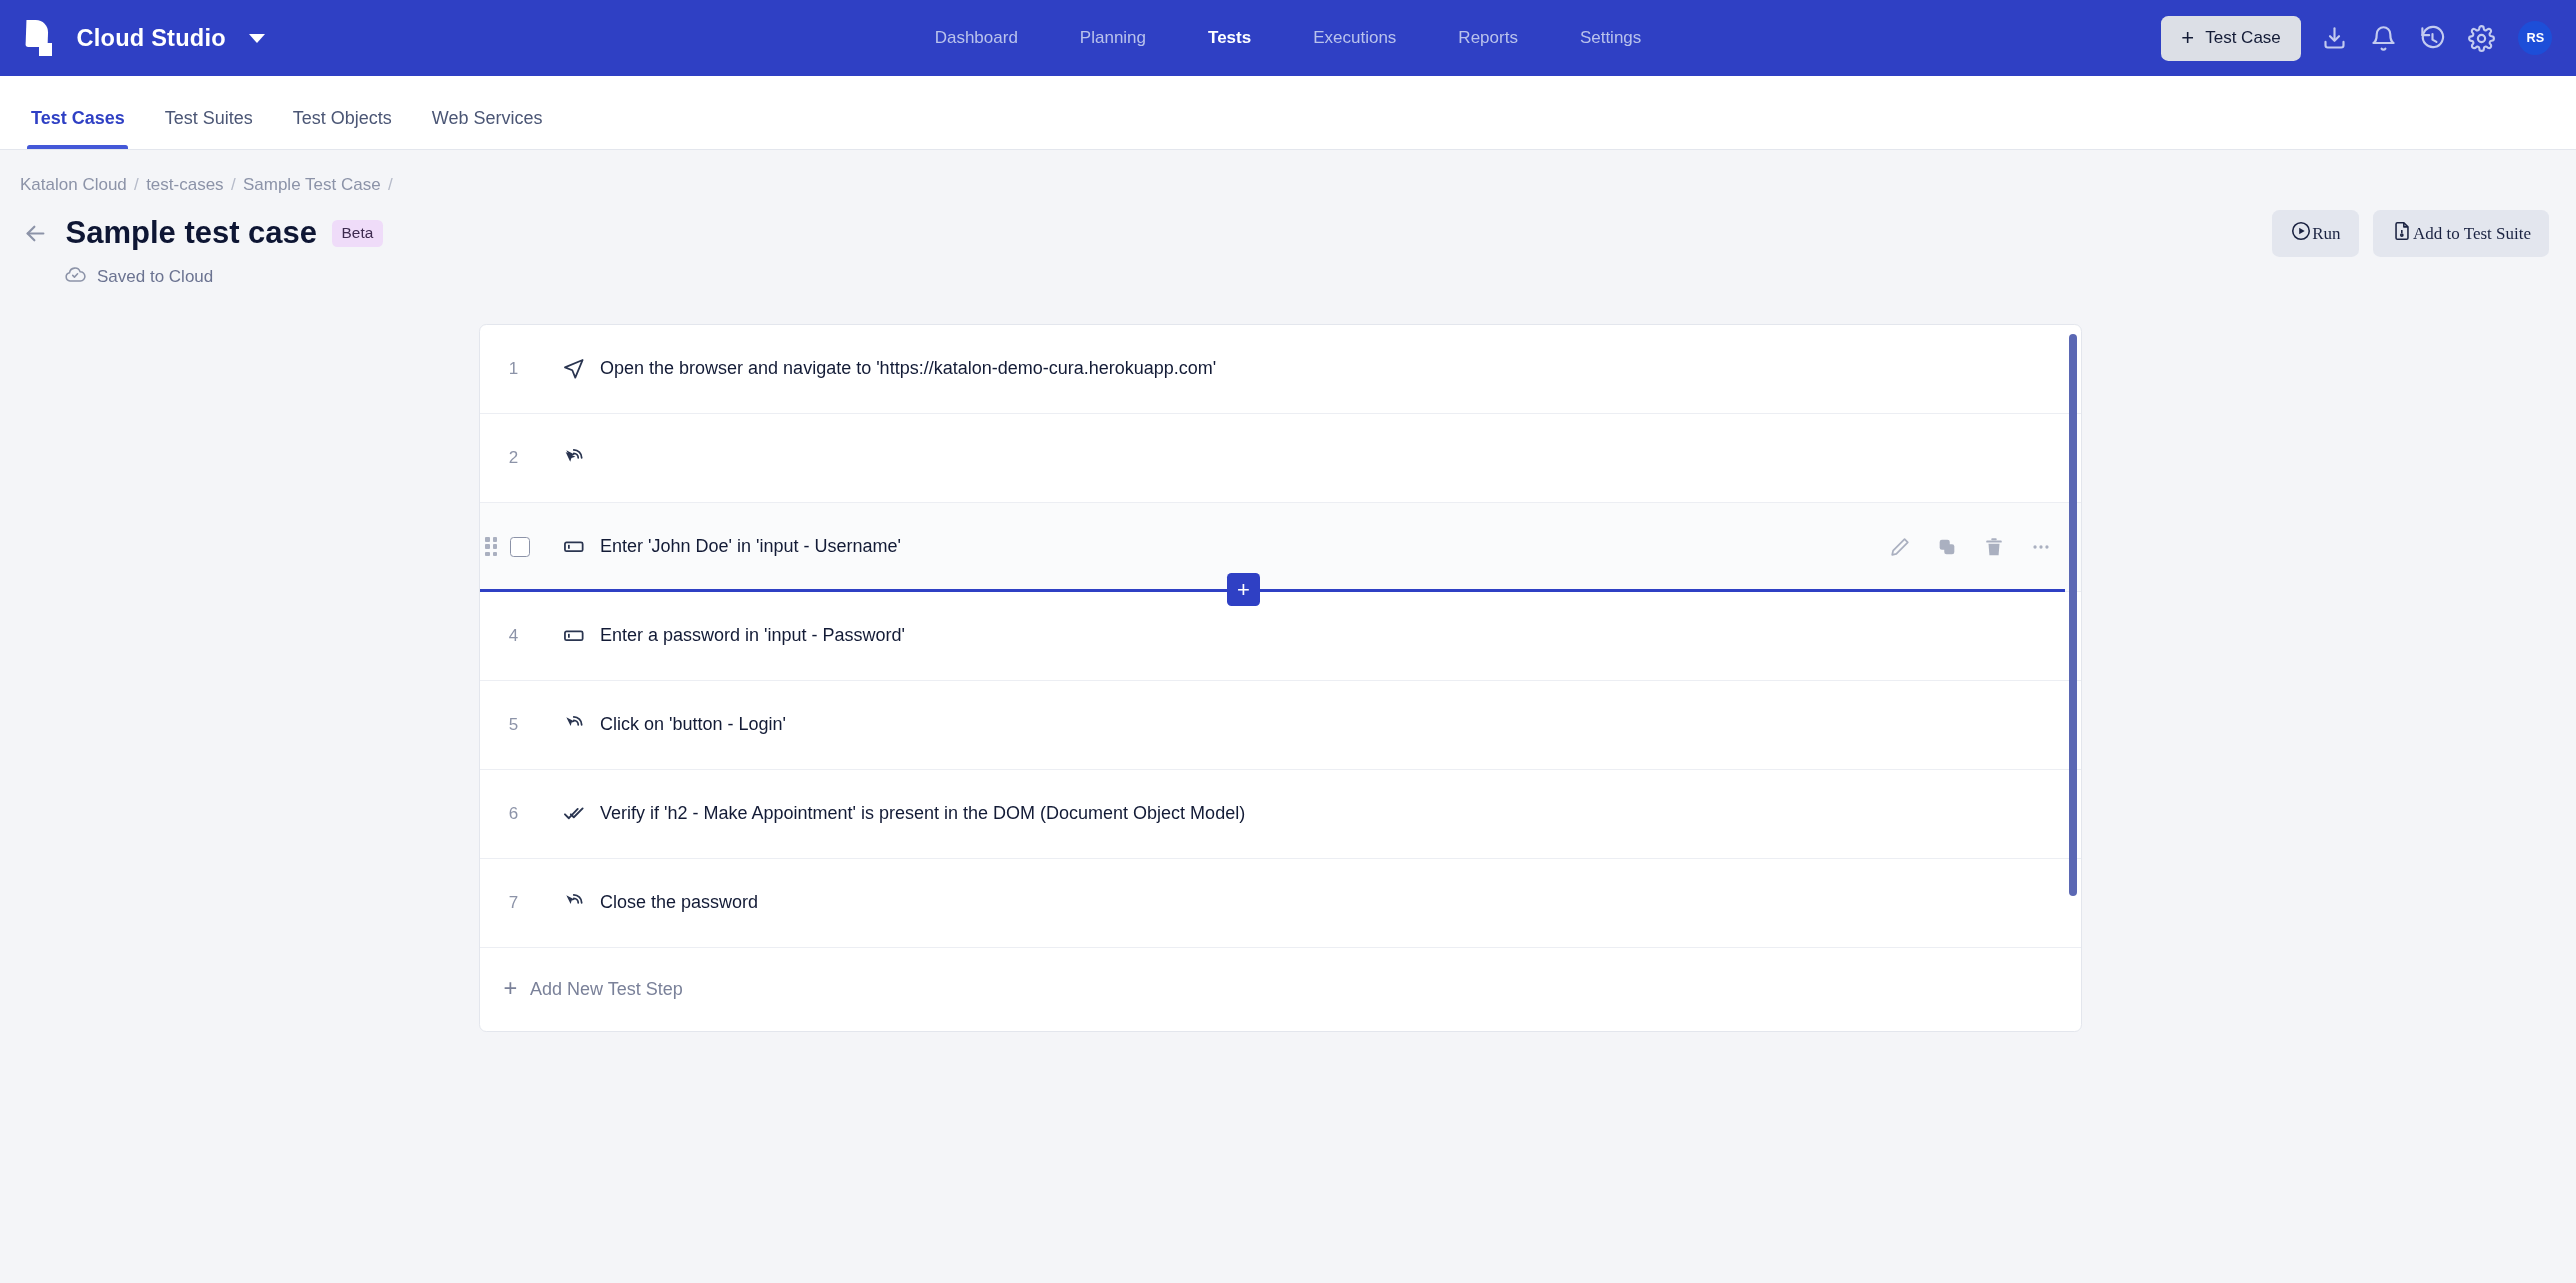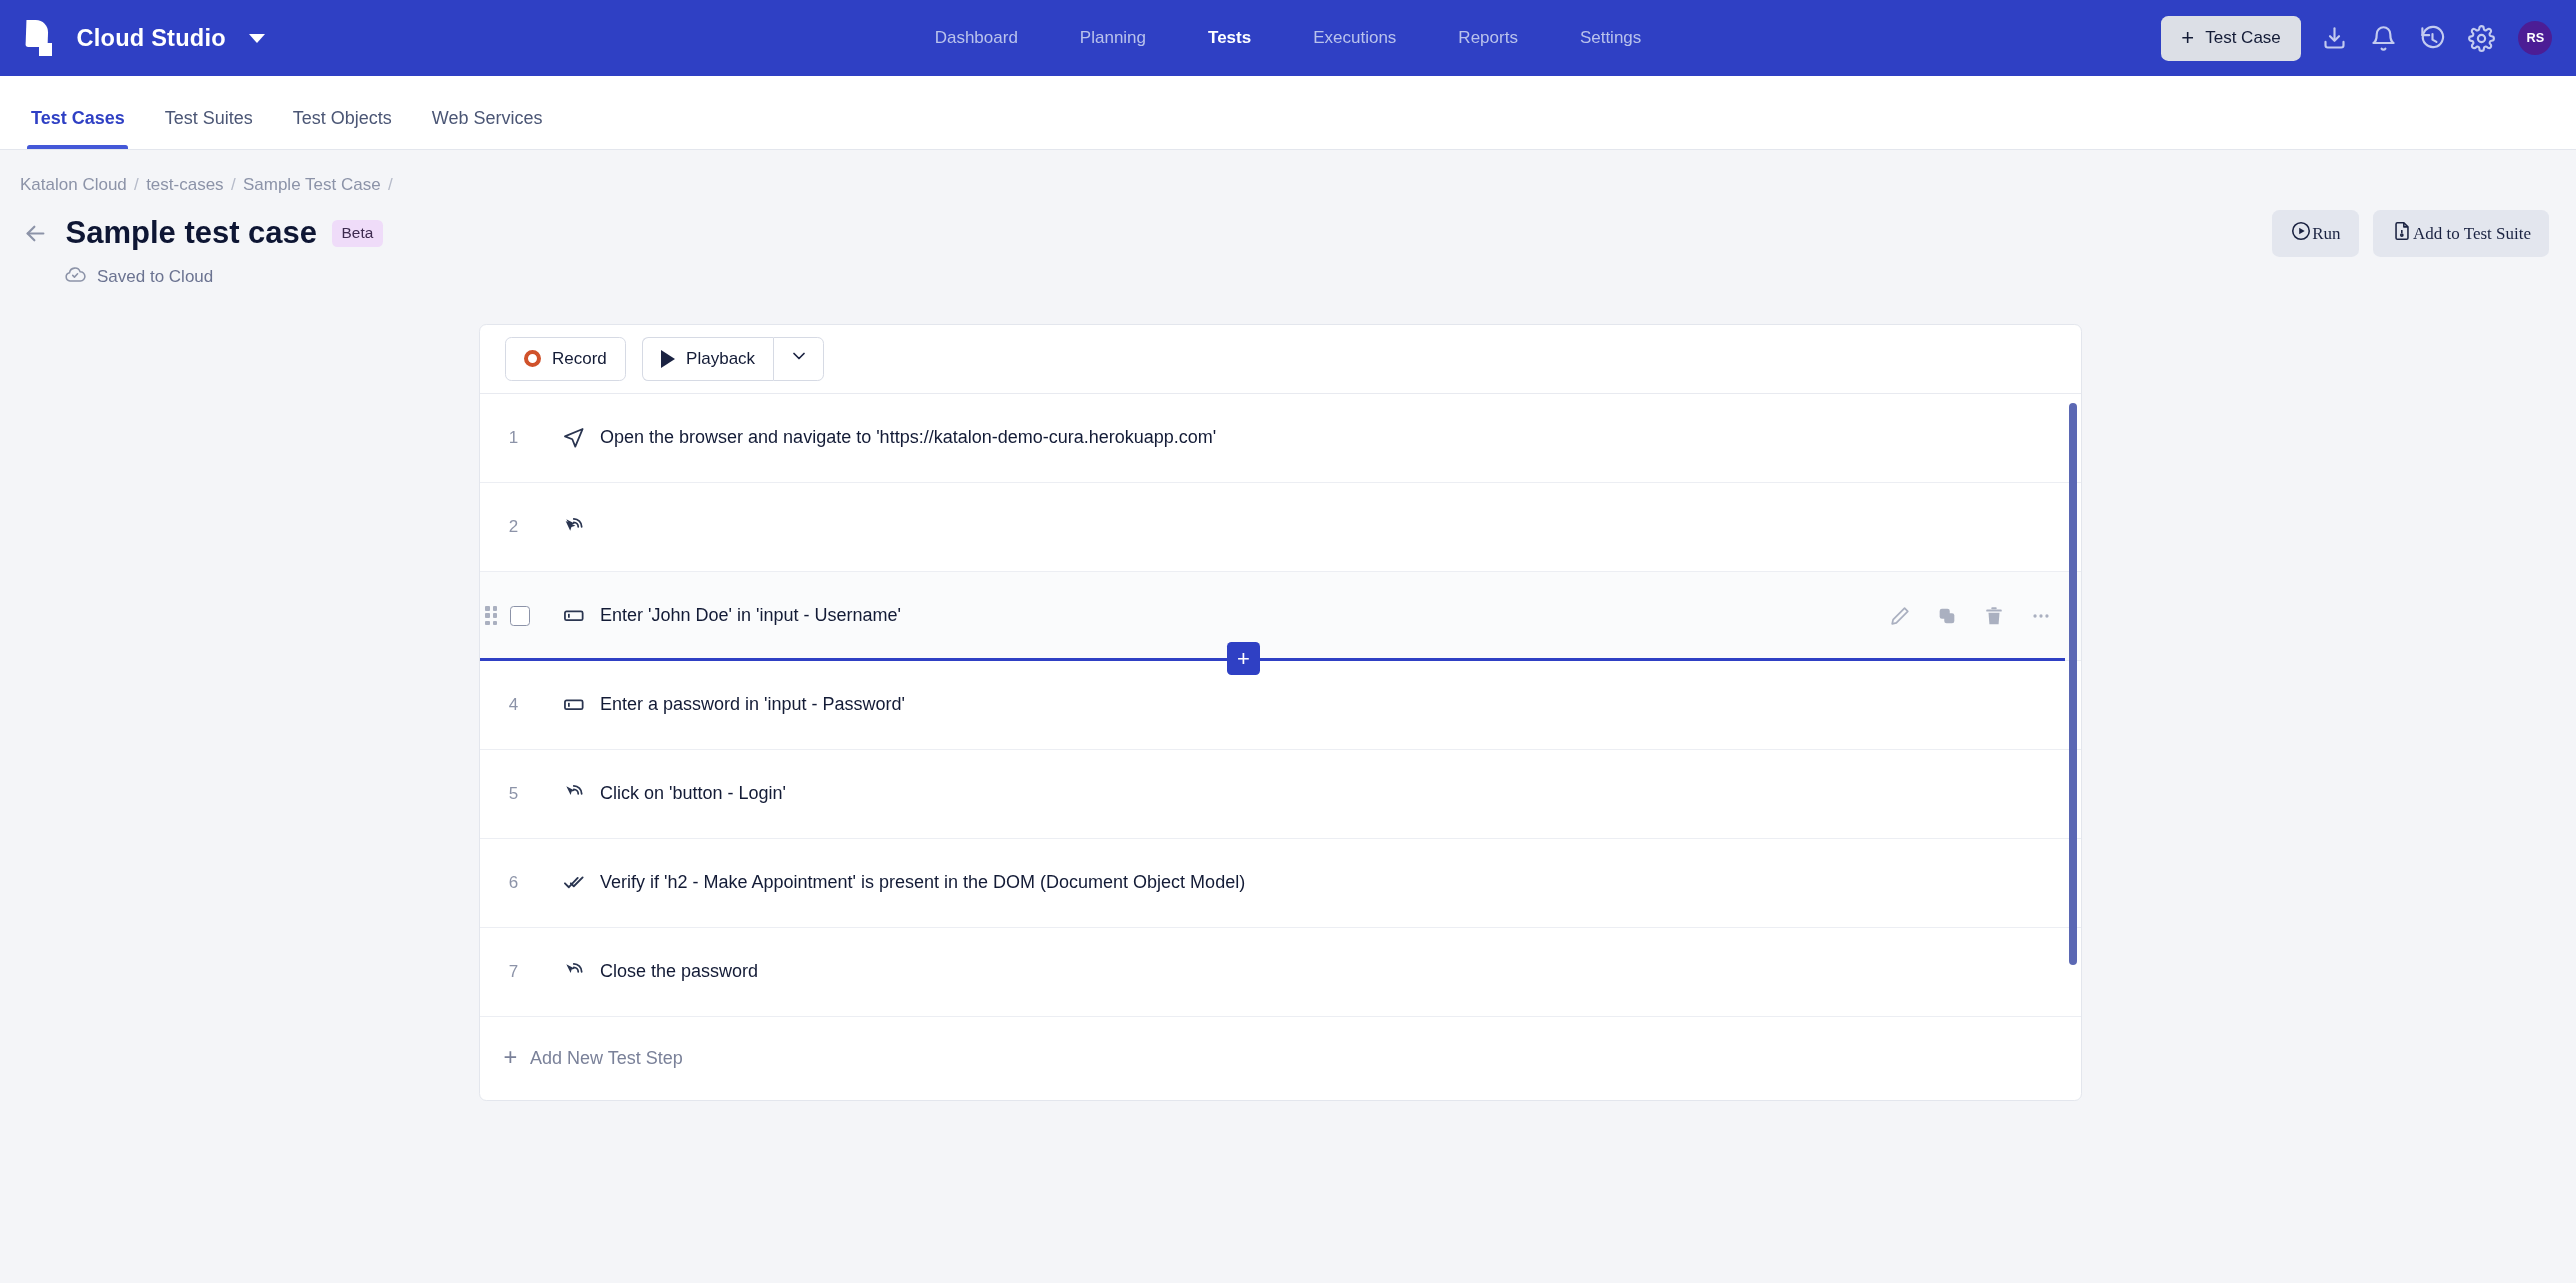"RS" .avatar { background: #4c1d95 -> #1d4ed8 }
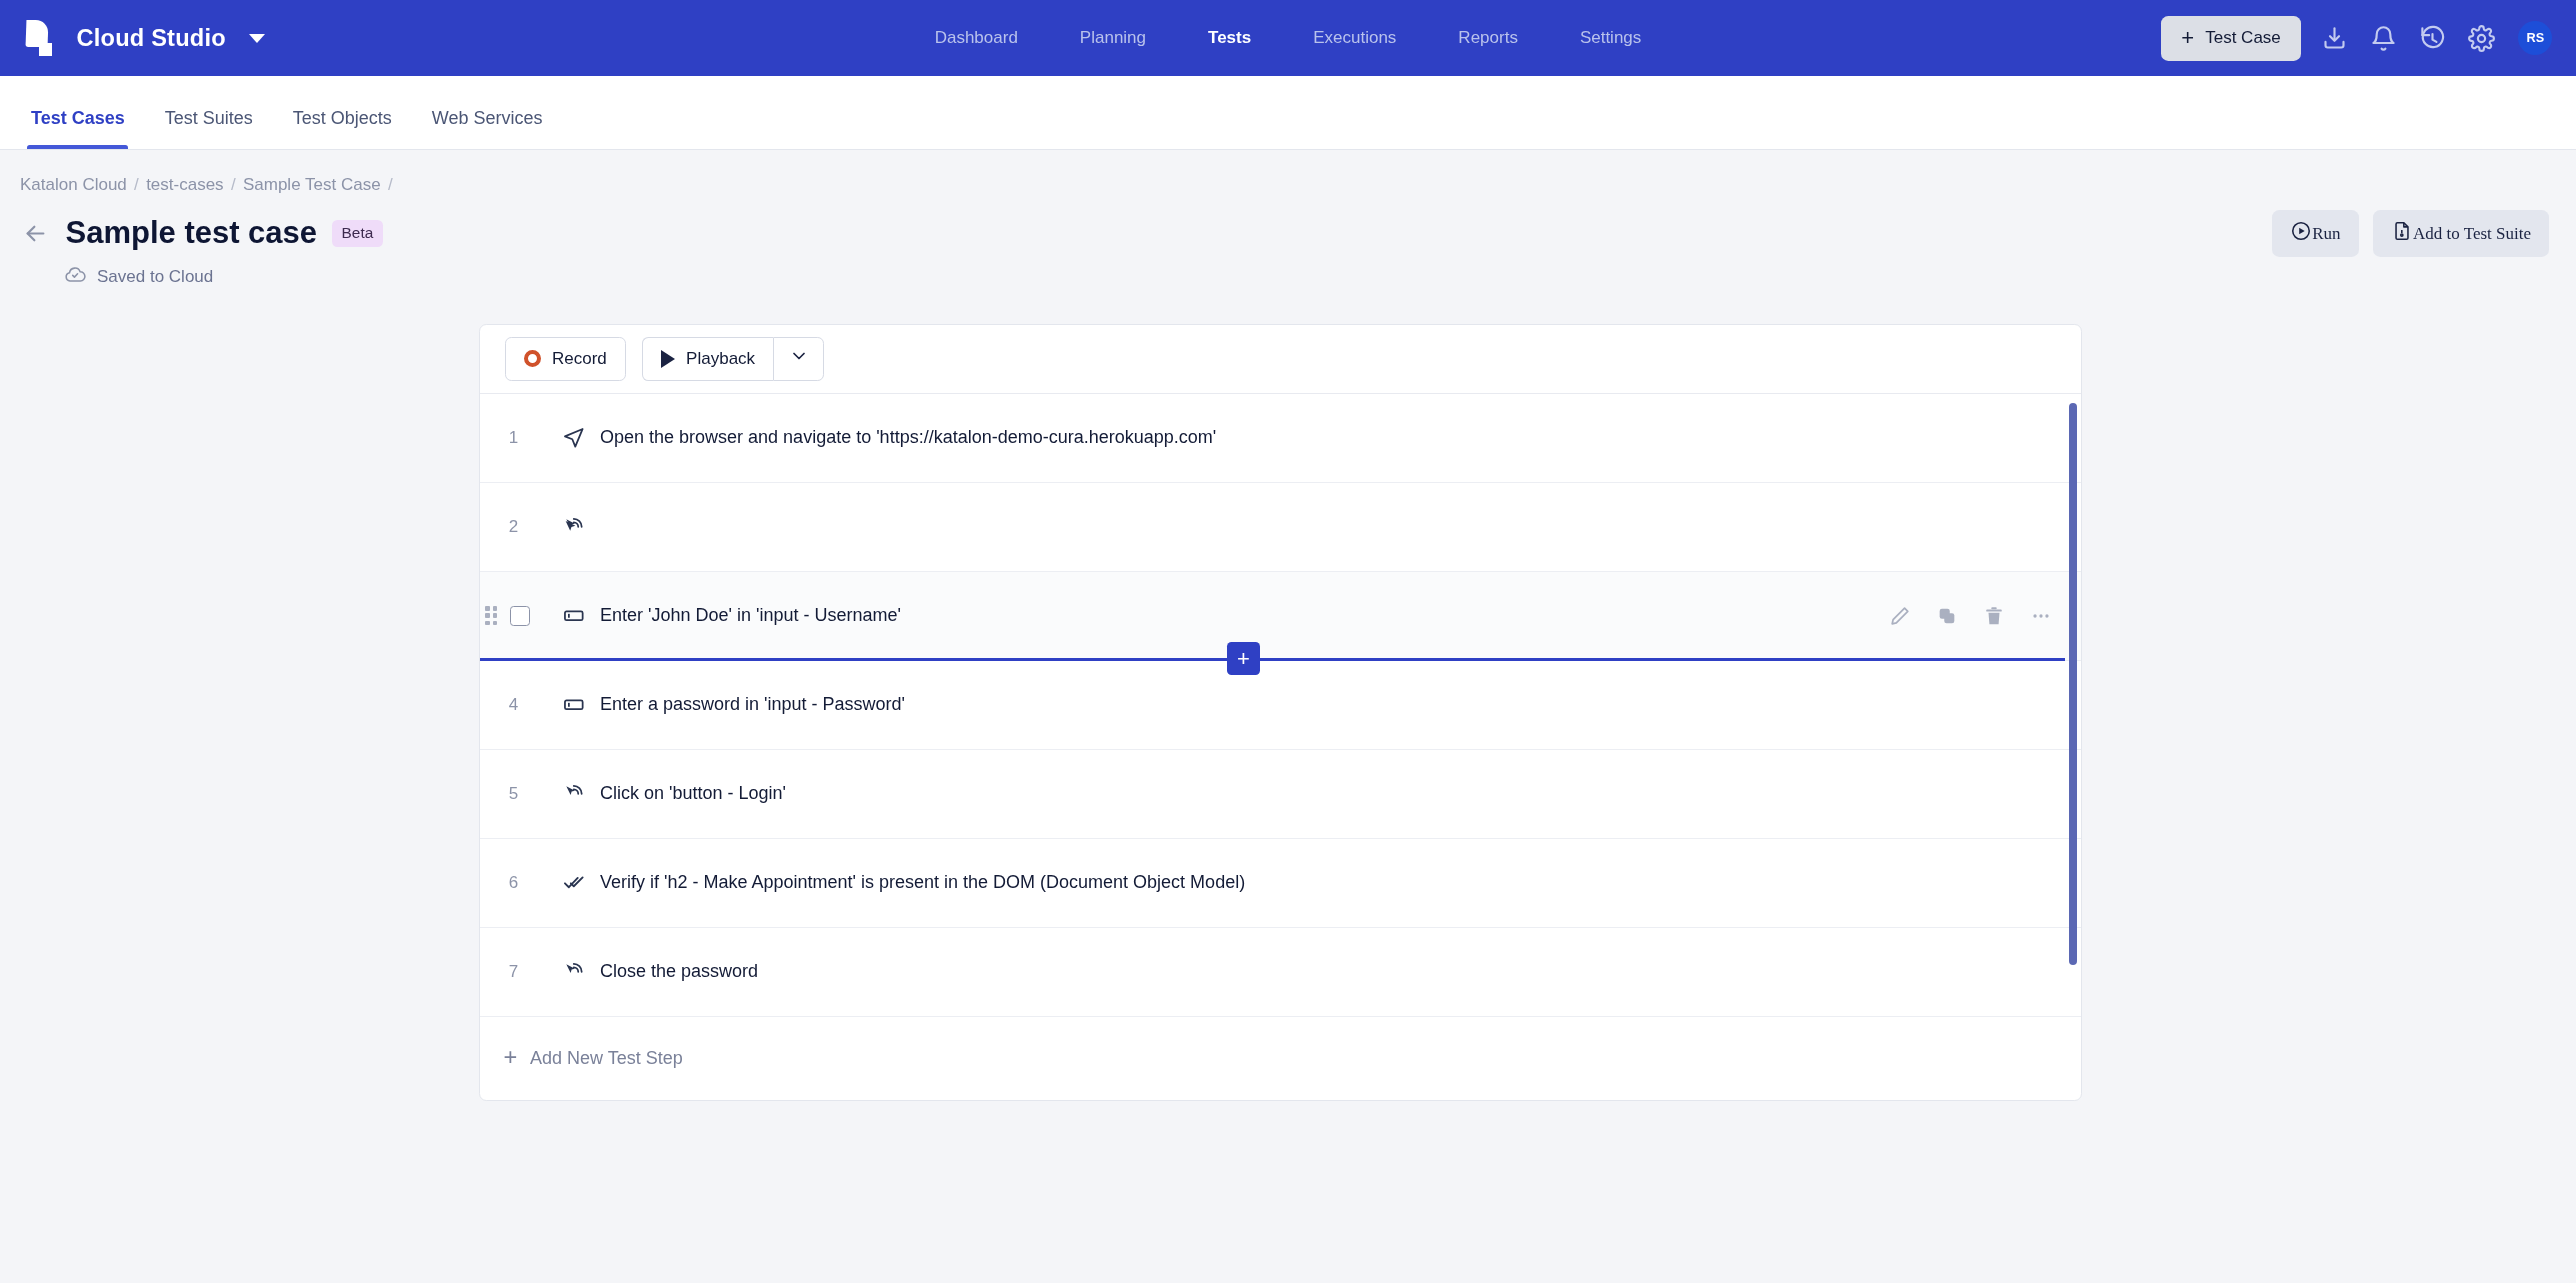"Record" div.editor-toolbar { html: <div> <button> <span></span> <span>Record</span> </button> <div> <button> <span></span> <span>Playback</span> </button> <button> <span> <svg> <path></path> </svg> </span> </button> </div> </div> -> none }
